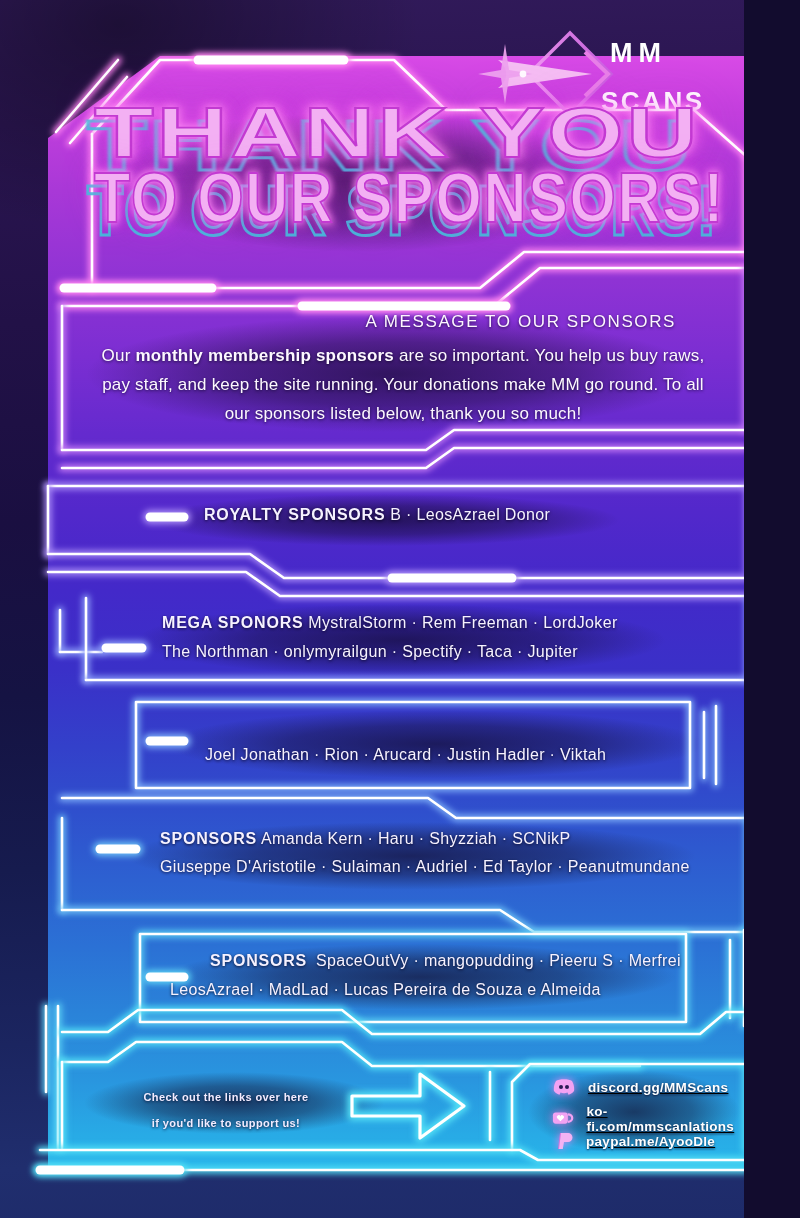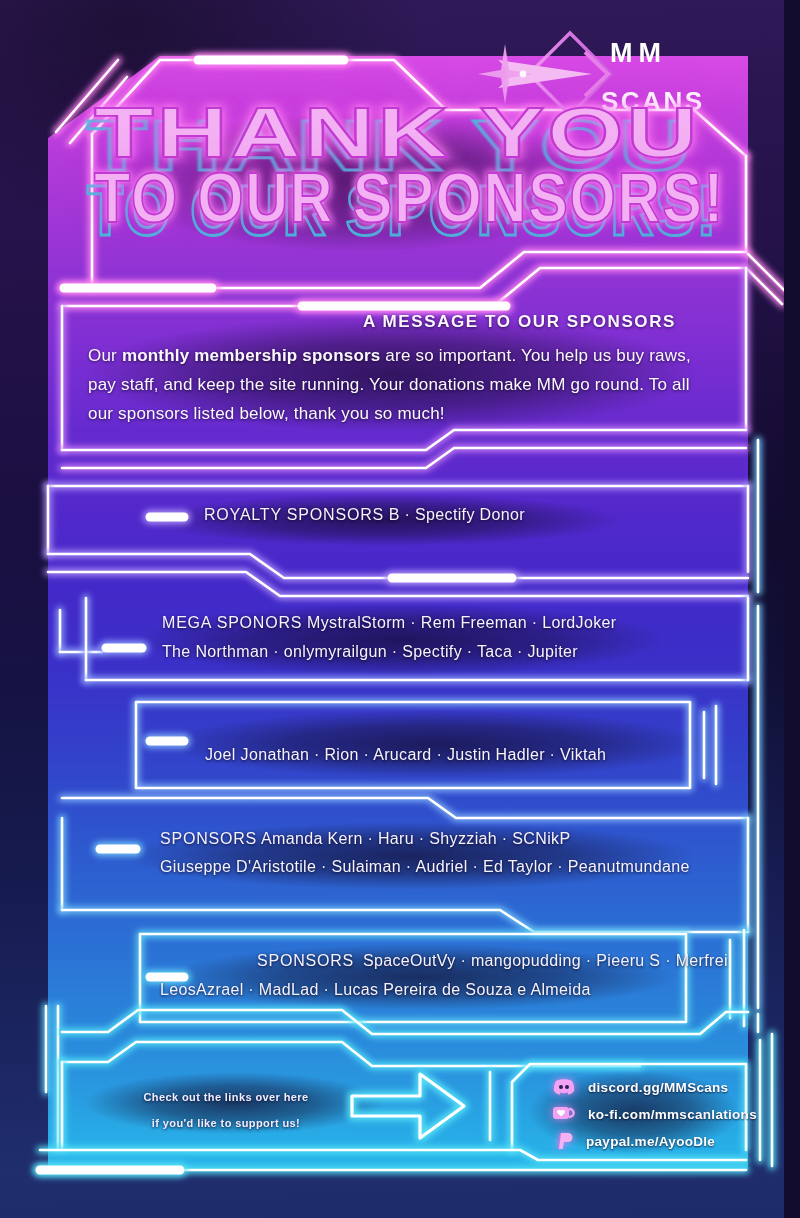"MM" .page { padding-left: 40px -> none }
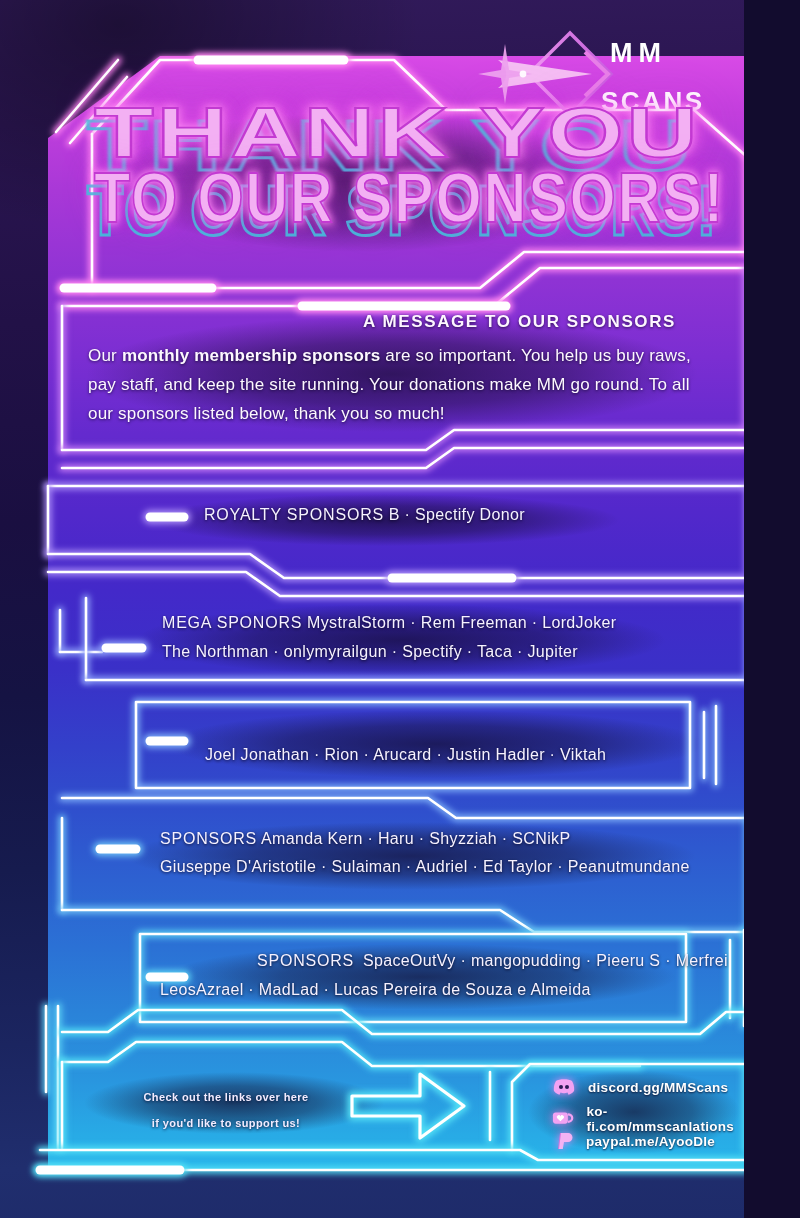"A MESSAGE TO OUR SPONSORS" .msg-heading { font-weight: 700 -> 400 }
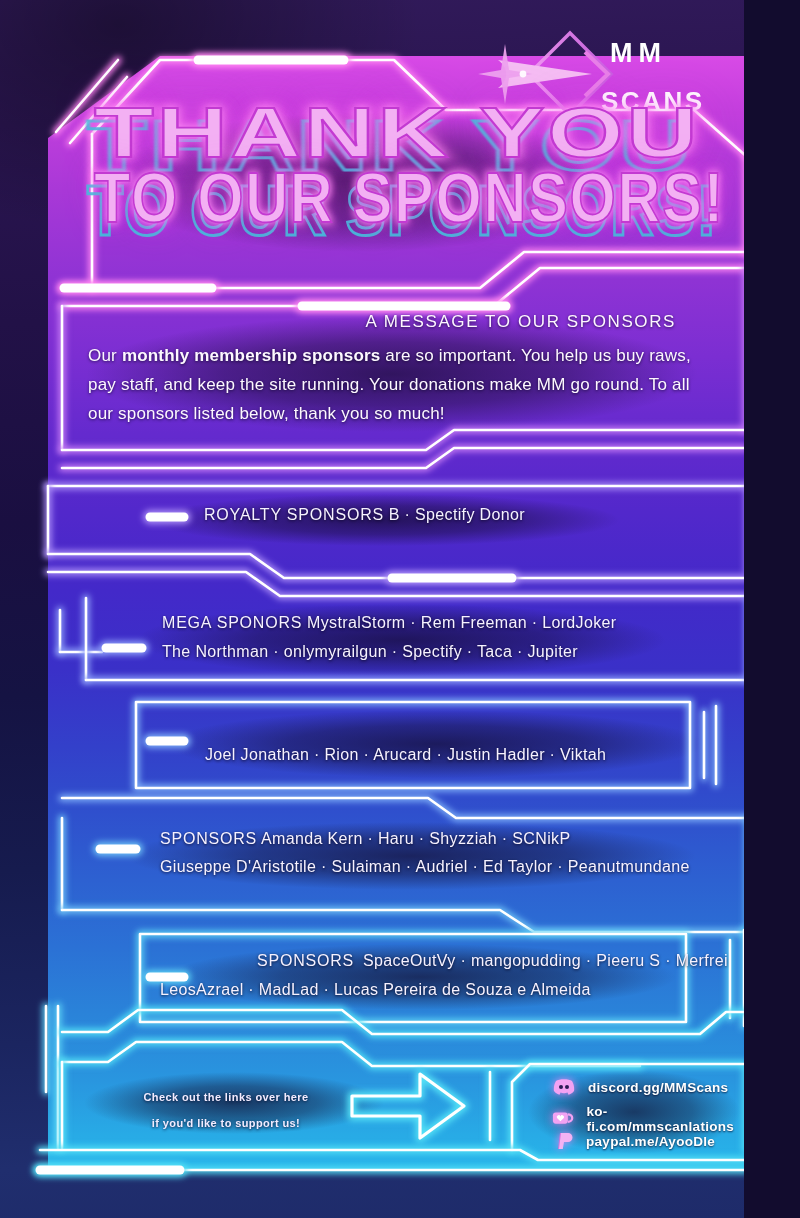"Our monthly membership sponsors are" div.txt { text-align: none -> center }
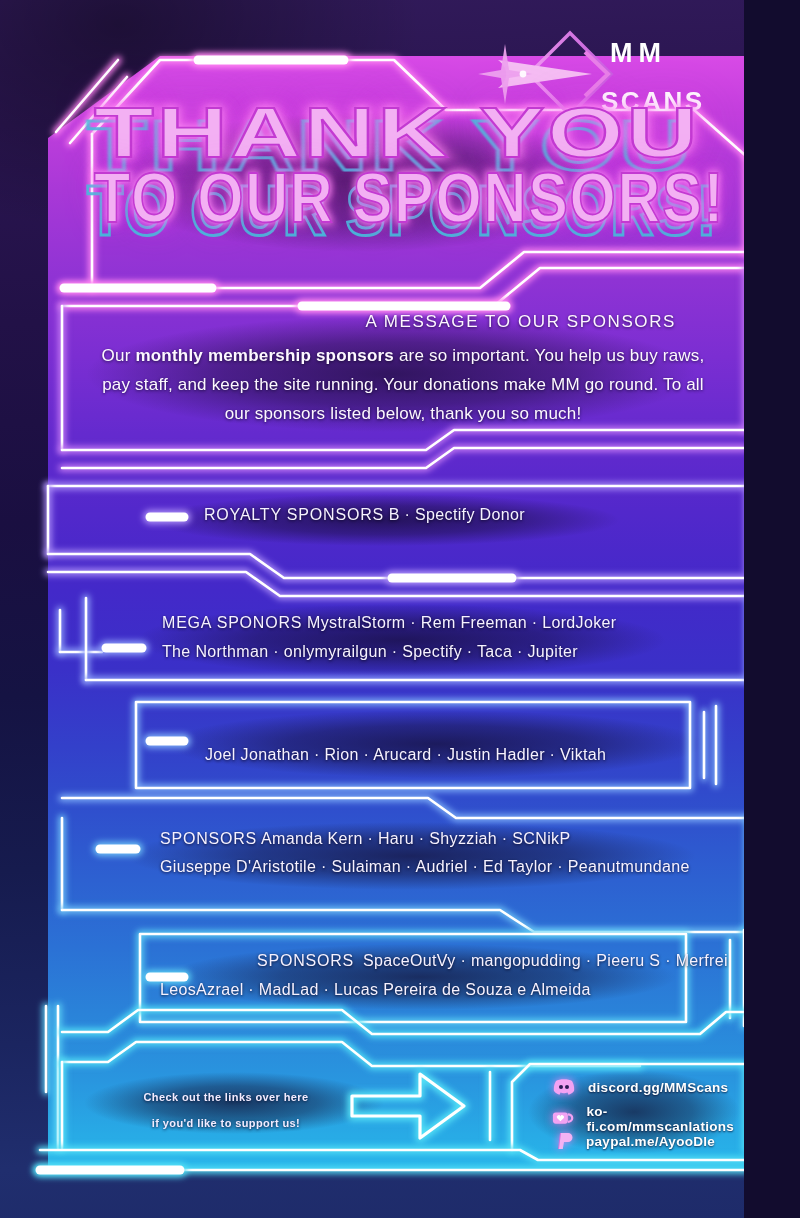"ROYALTY SPONSORS" .tier-line b { font-weight: 400 -> 700 }
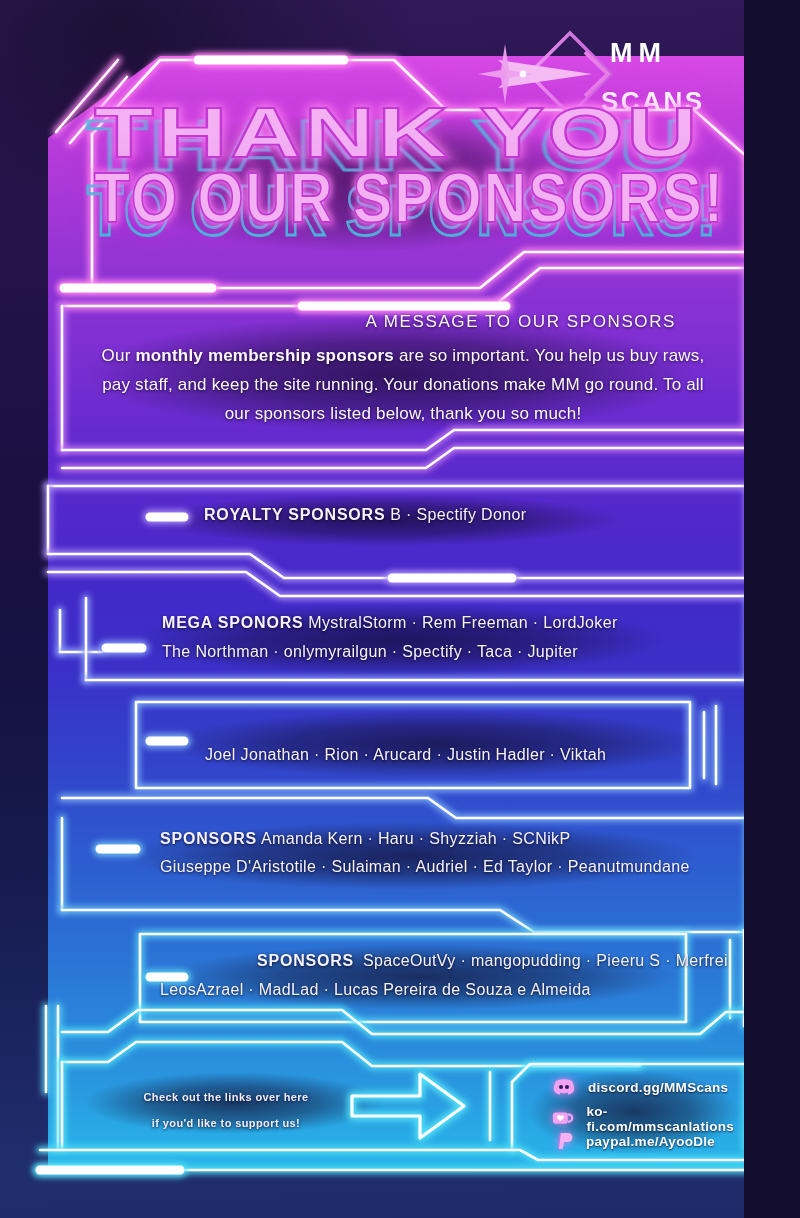"B · Spectify Donor" span { text: Spectify -> LeosAzrael }
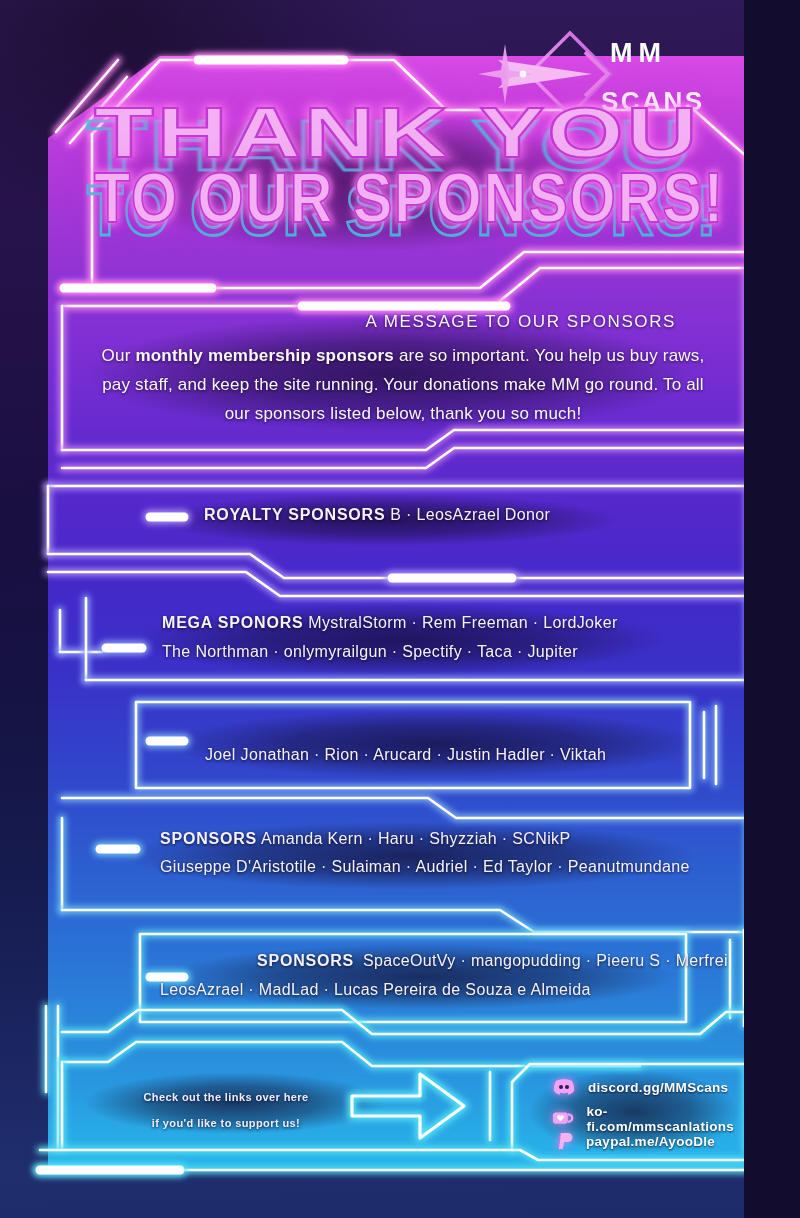"SPONSORS SpaceOutVy · mangopudding ·" div.tier-line { margin-left: 47px -> none }
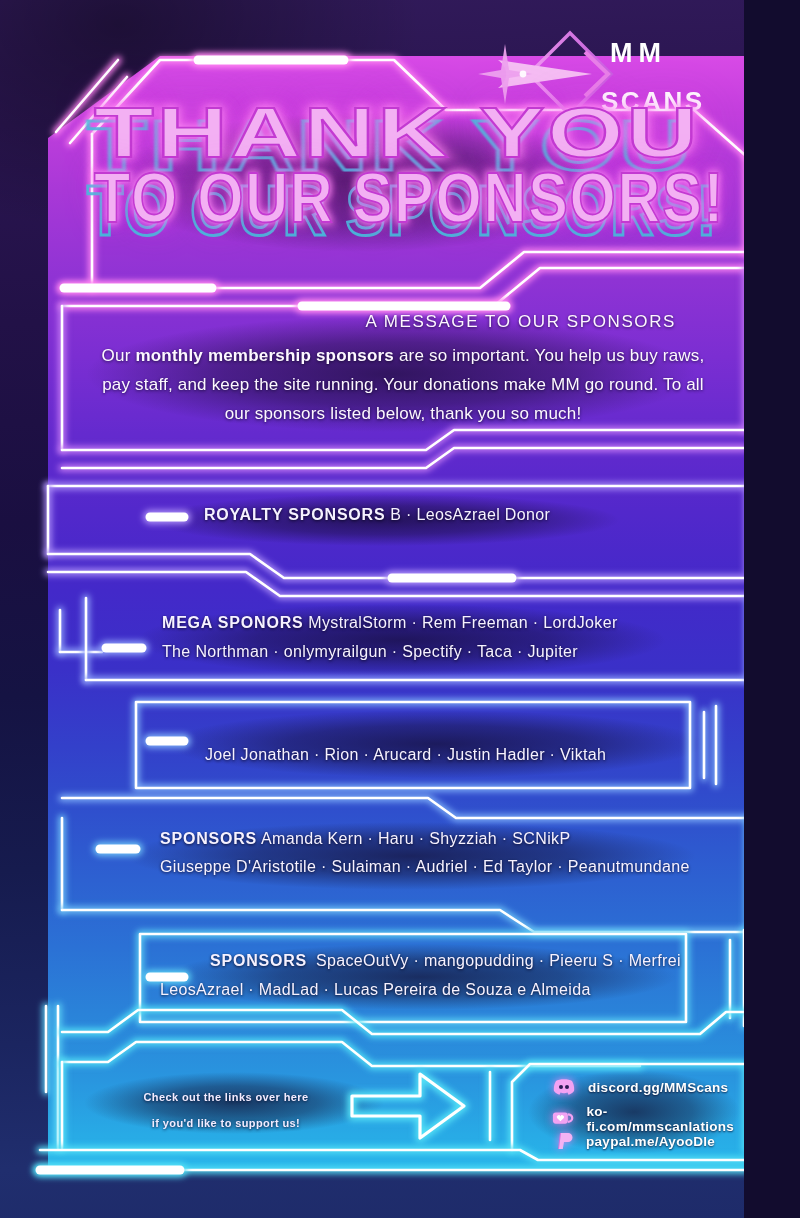"LeosAzrael · MadLad · Lucas" div.tier-line { left: 160px -> 170px }
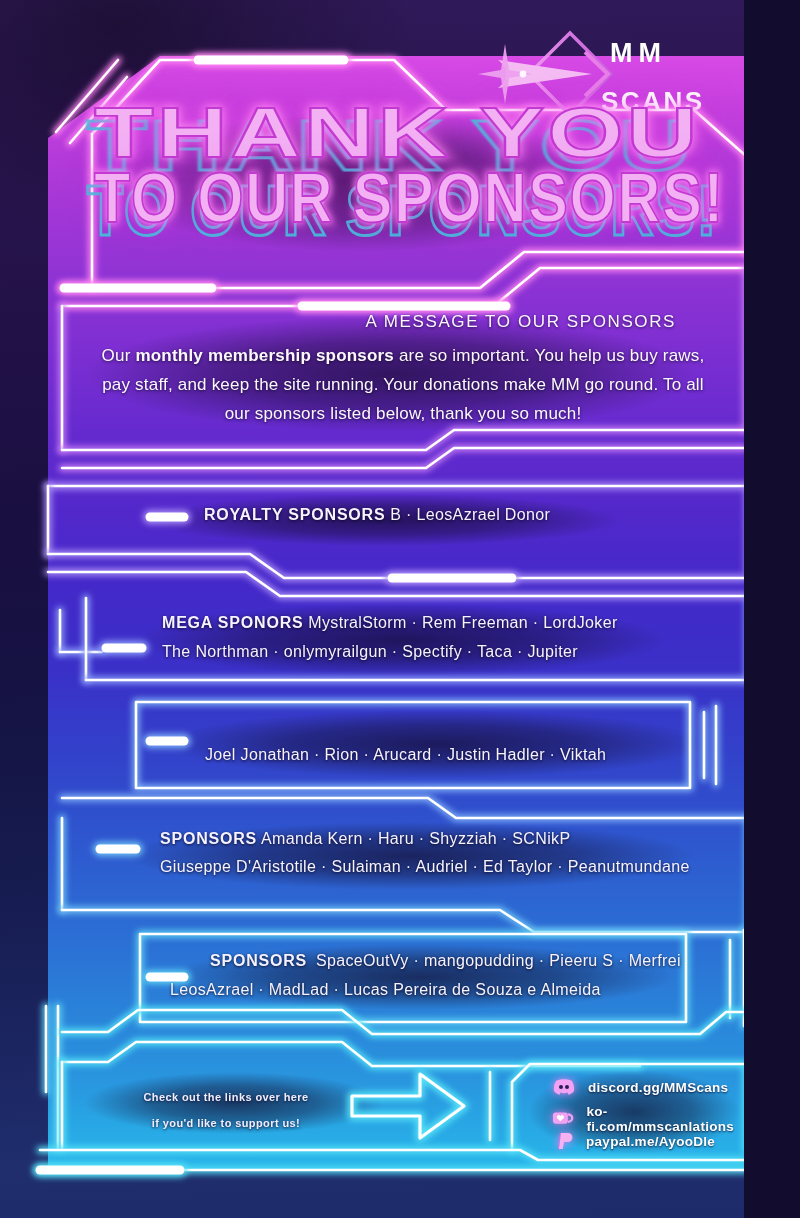"discord.gg/MMScans" .link-row { text-decoration: none -> underline }
